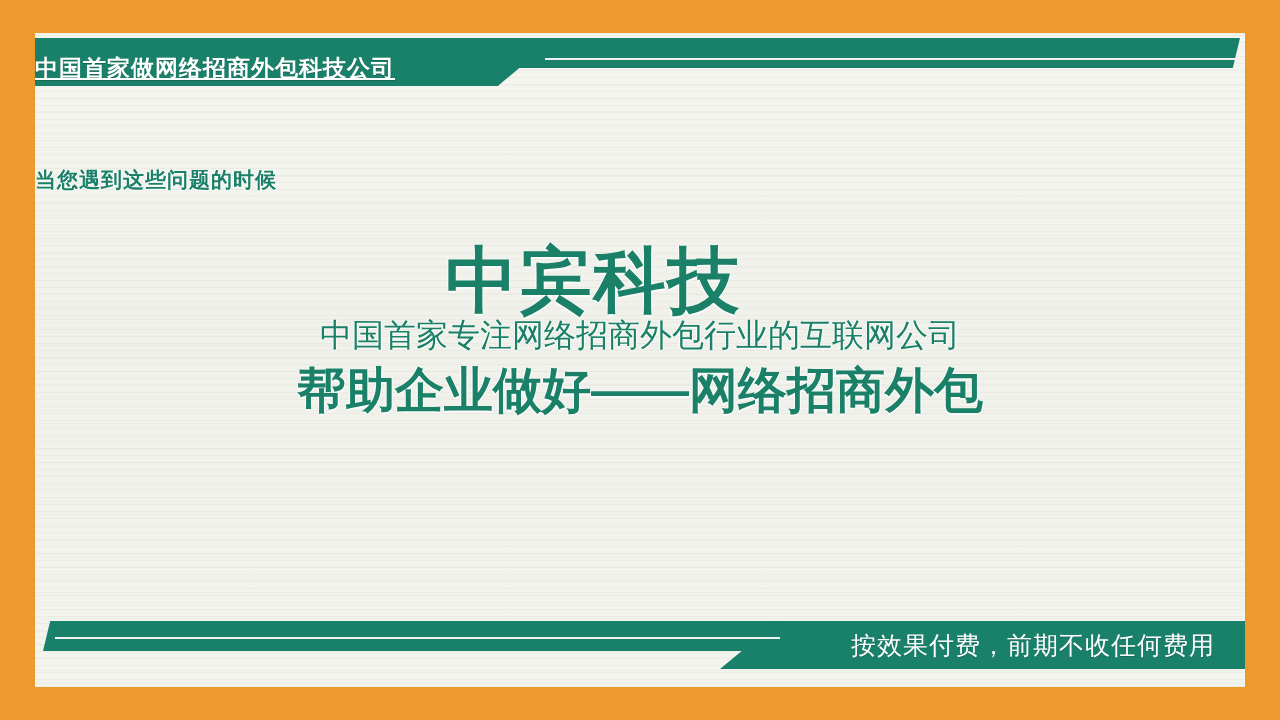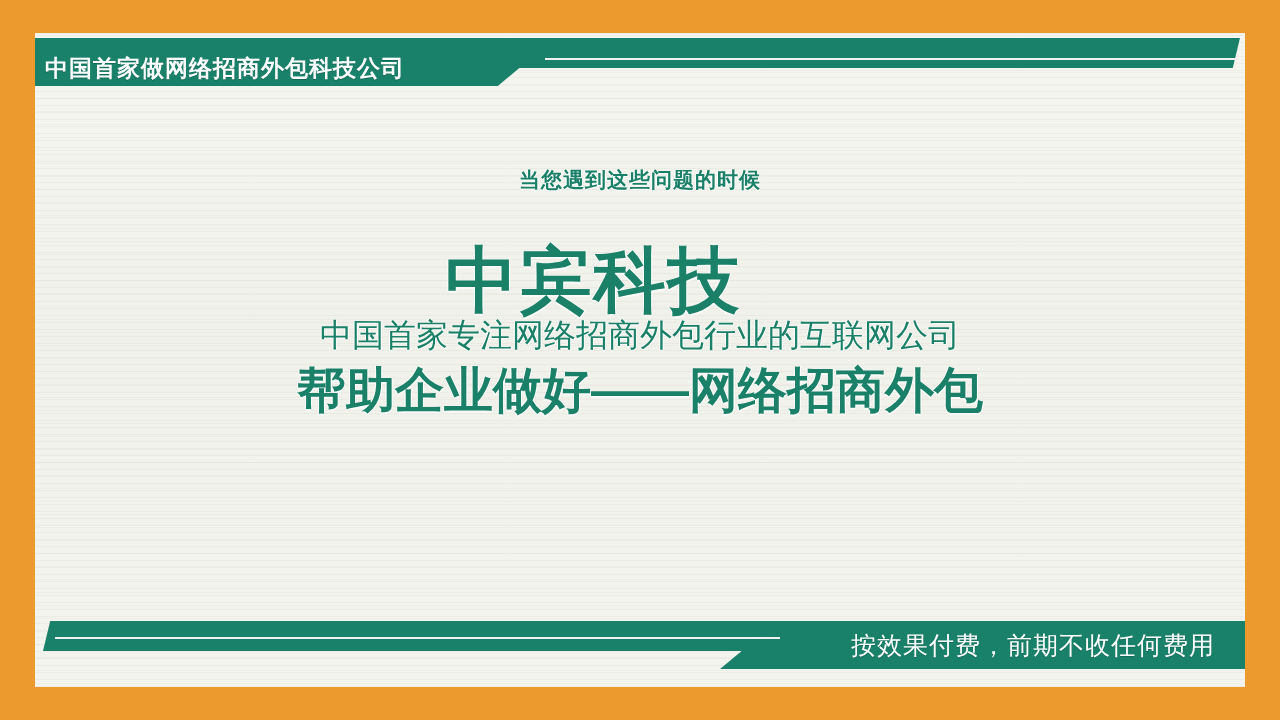"中国首家做网络招商外包科技公司" .header-title { padding-left: 10px -> none; text-decoration: none -> underline }
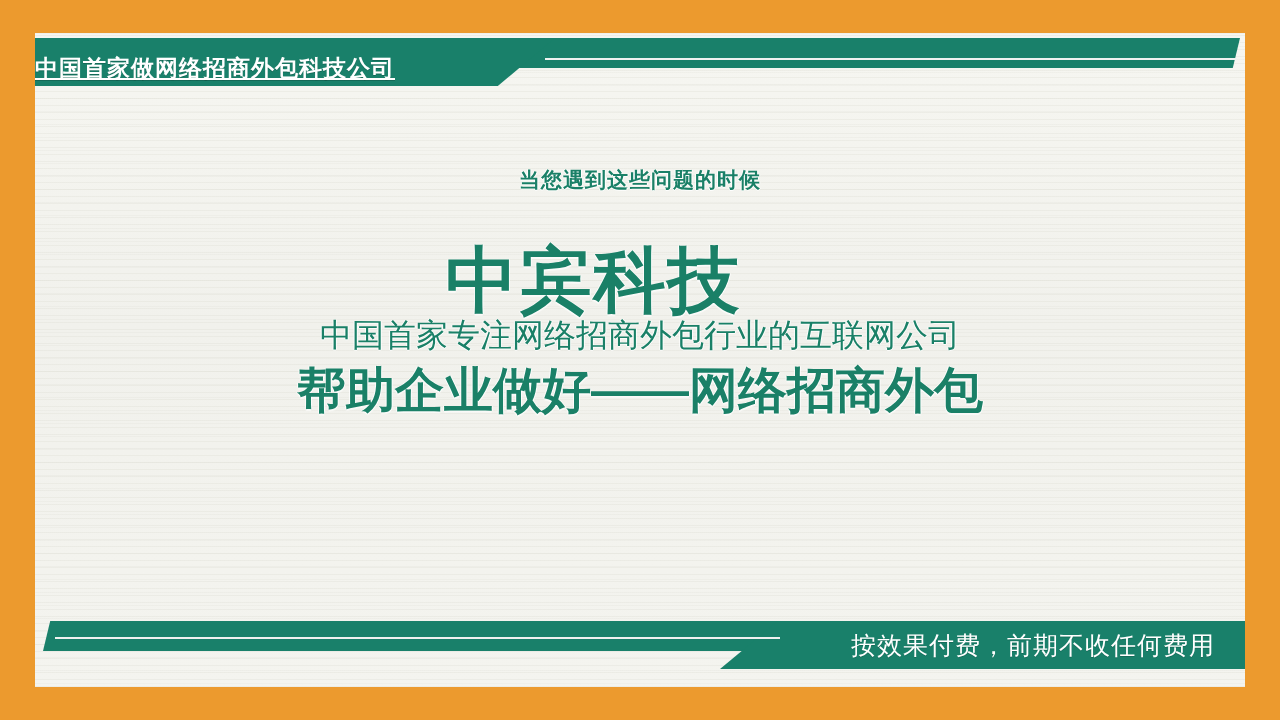"当您遇到这些问题的时候" .eyebrow { text-align: center -> left }
